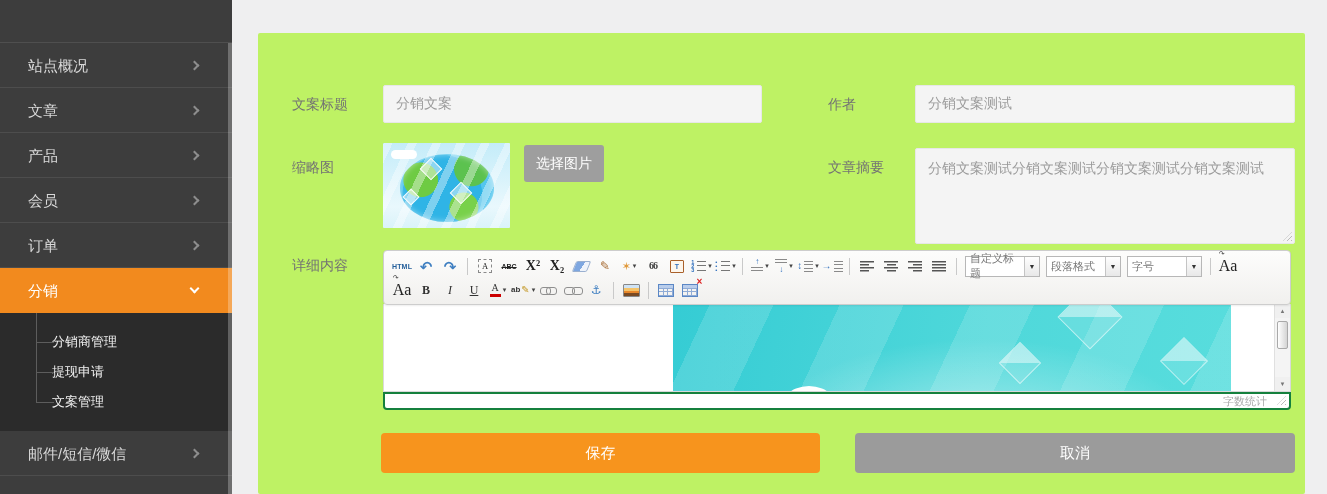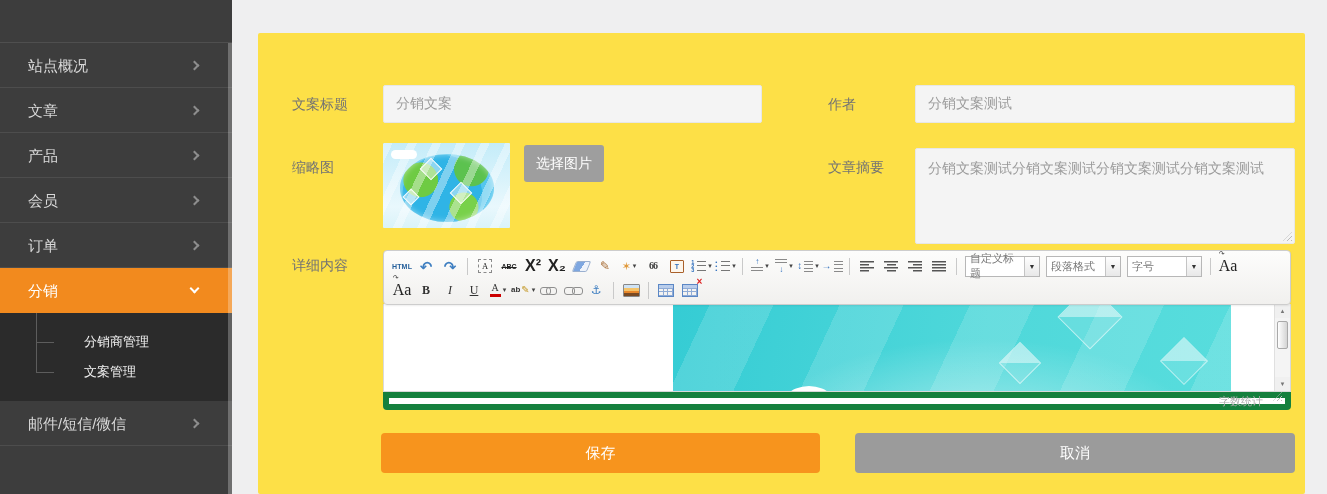"文案标题" .card { background: #fde047 -> #bef264 }
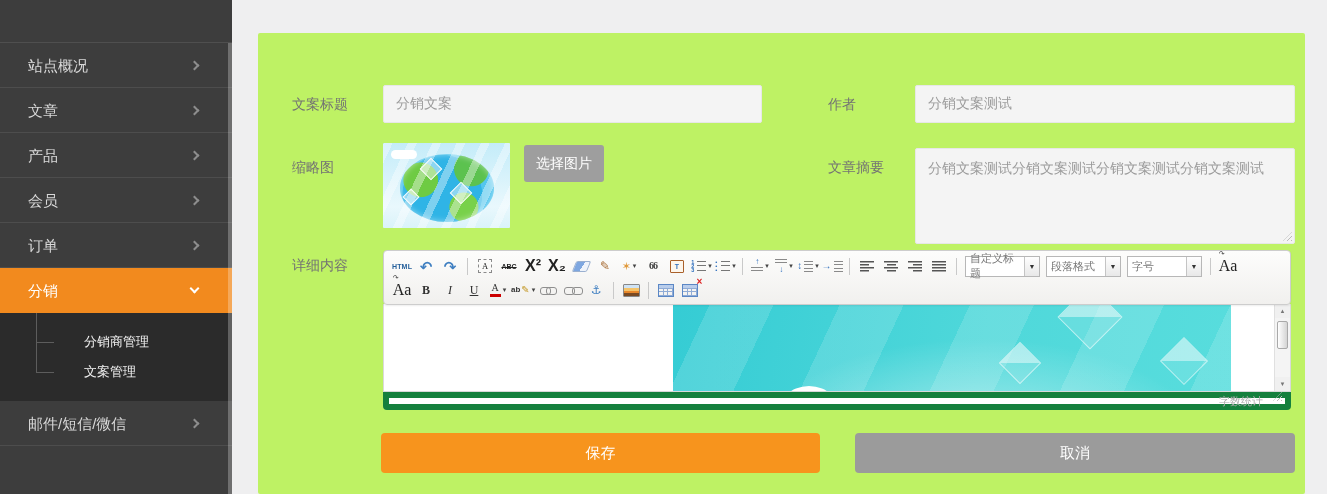"X²" .gx-superscript,.gx-subscript { font-family: Liberation Sans, sans-serif -> Liberation Serif, serif; font-size: 16px -> 14px }
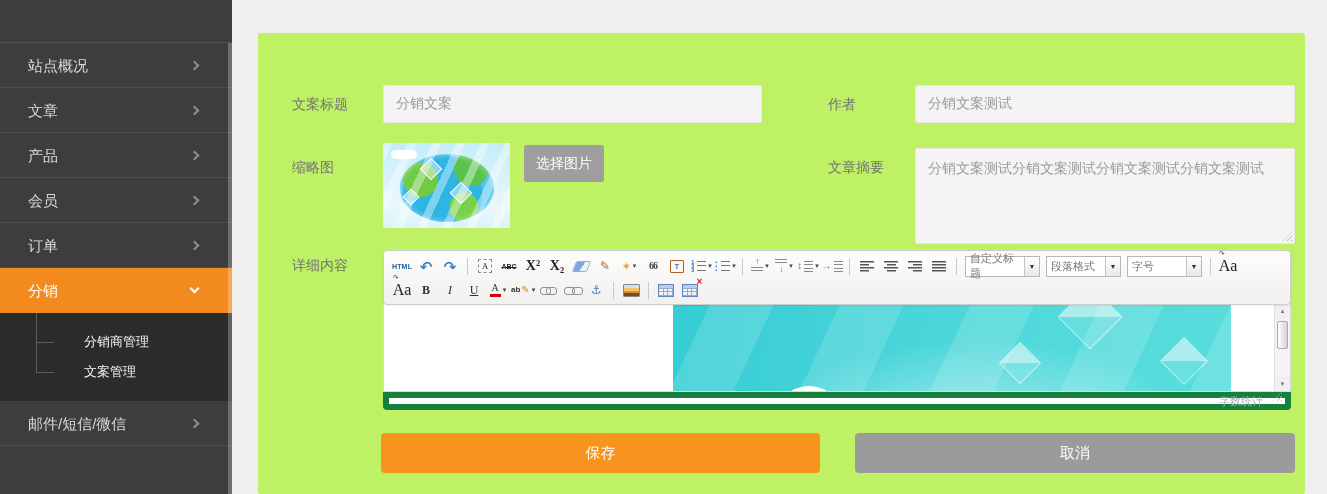"分销商管理" .sub-item { padding-left: 84px -> 52px }
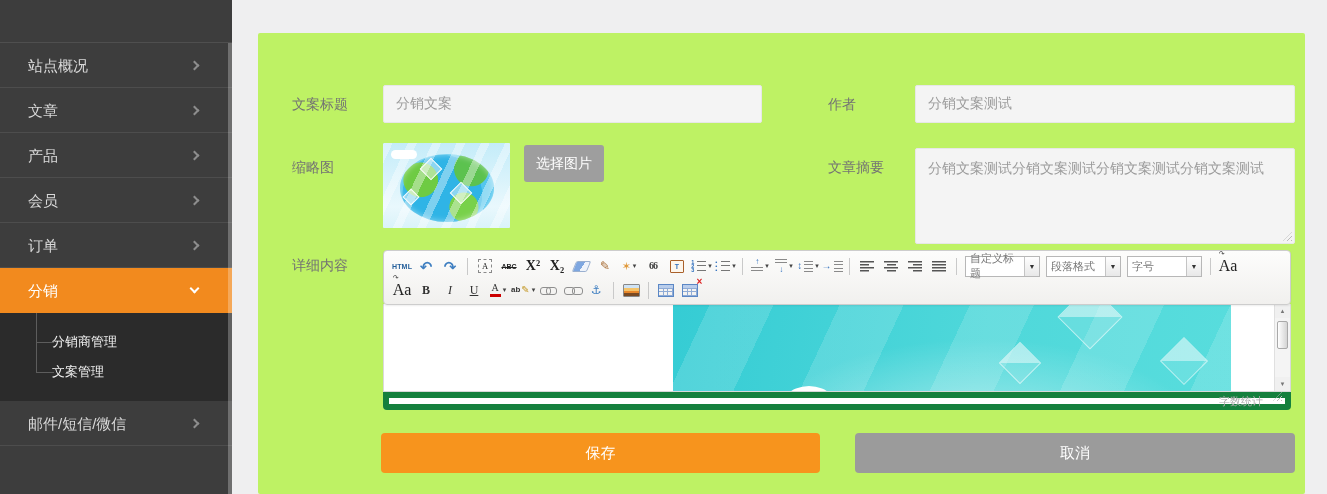"提现申请" div.sub-item { html: none -> <div>提现申请</div> }
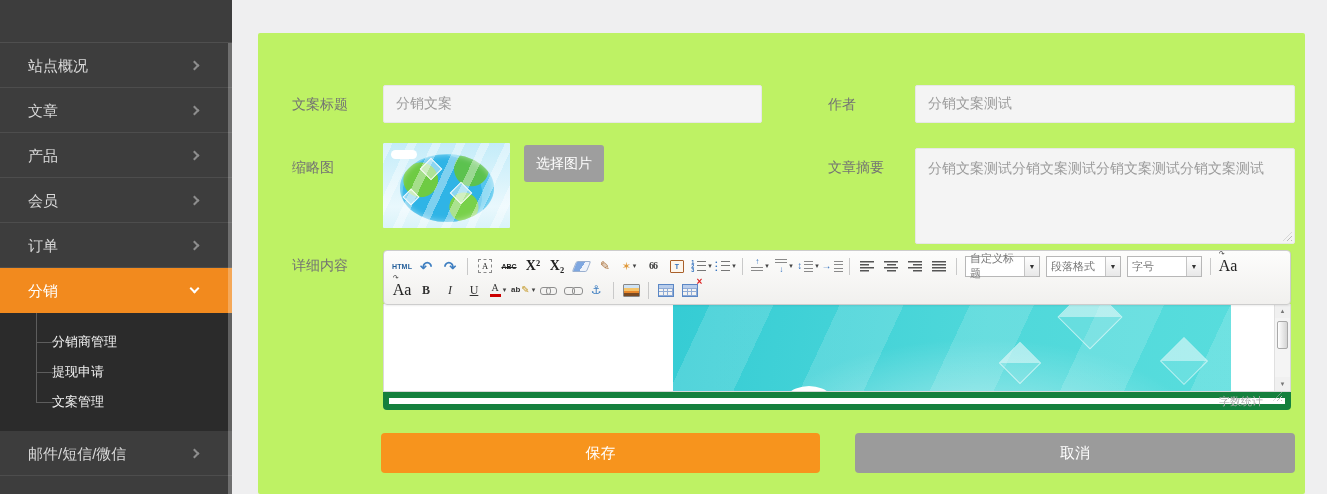"字数统计" .ed-status { border: 6px solid #15803d -> 2px solid #15803d }
